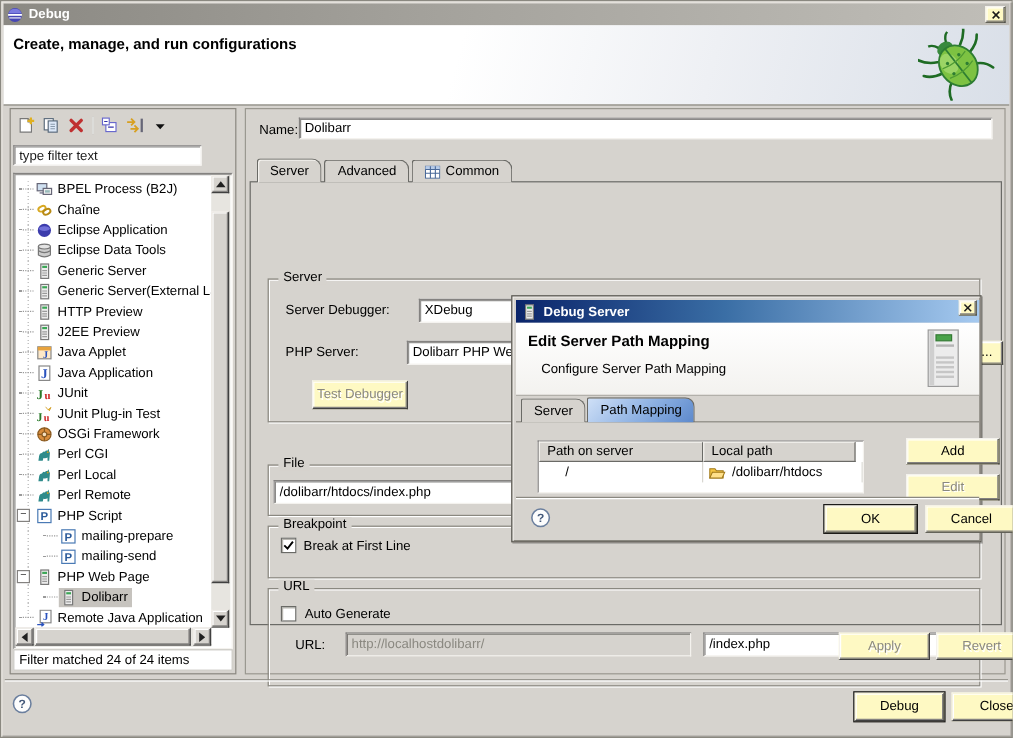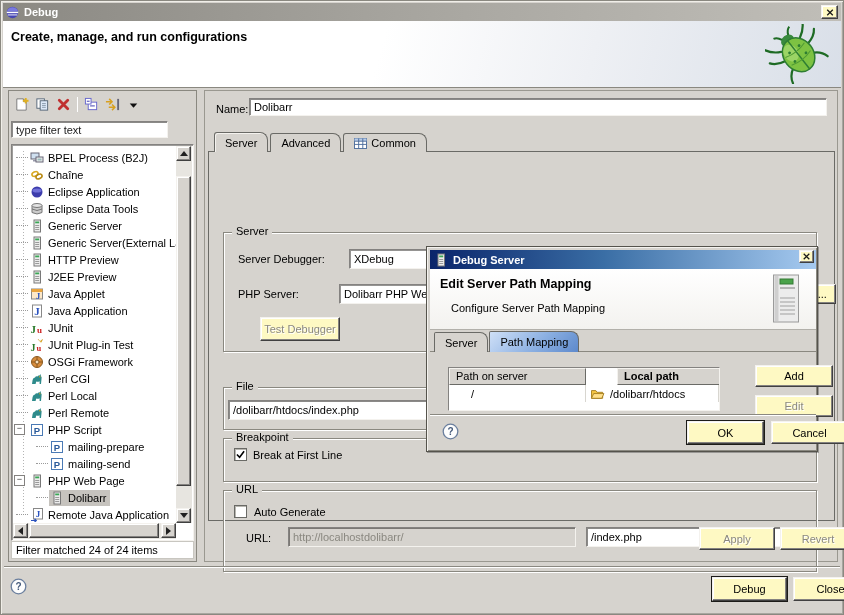"Path on server" .pm-head { gap: 31px -> none }
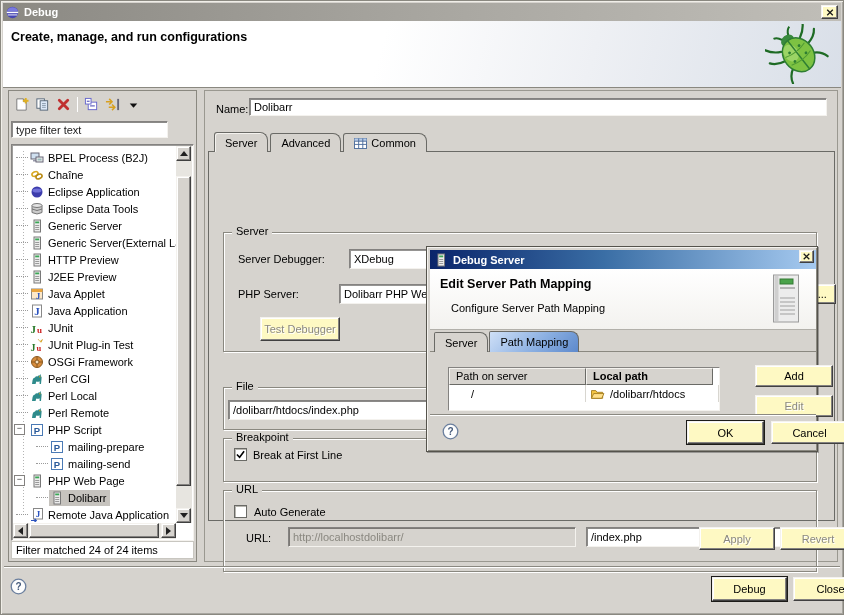"Local path" .pm-th:nth-child(2) { font-weight: bold -> none }
